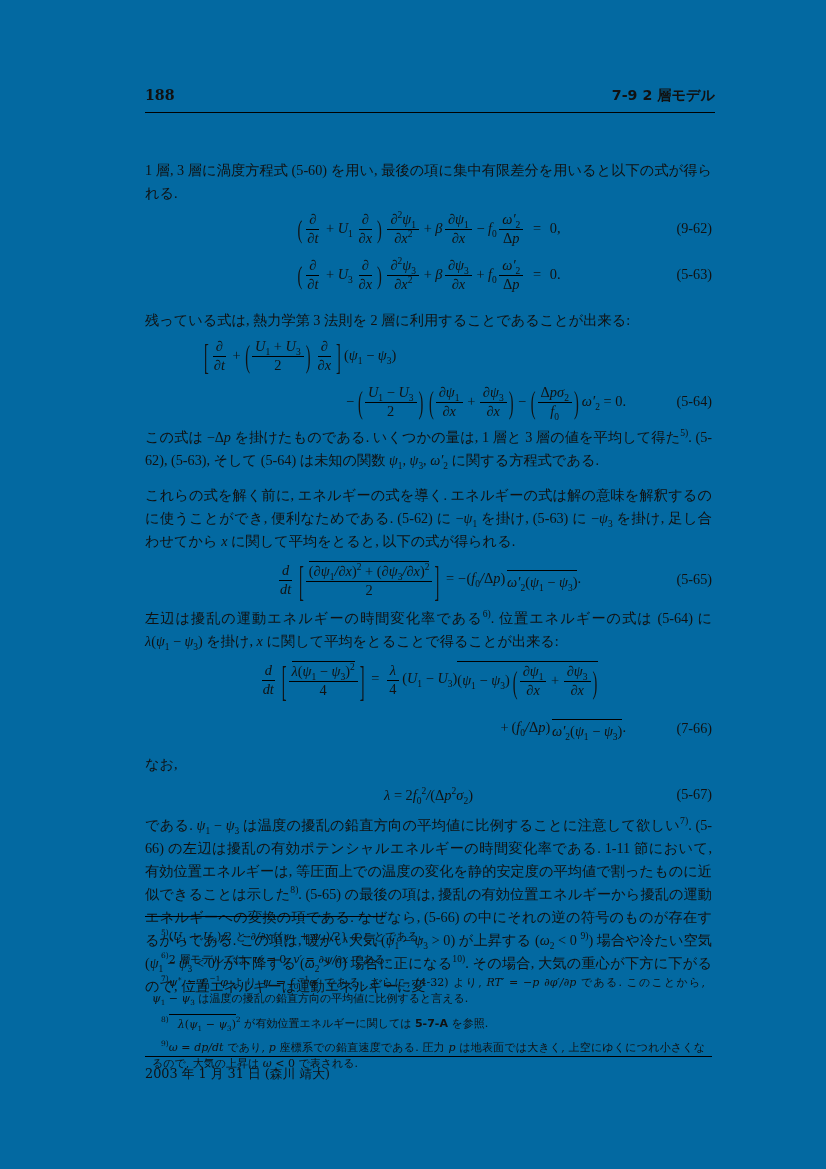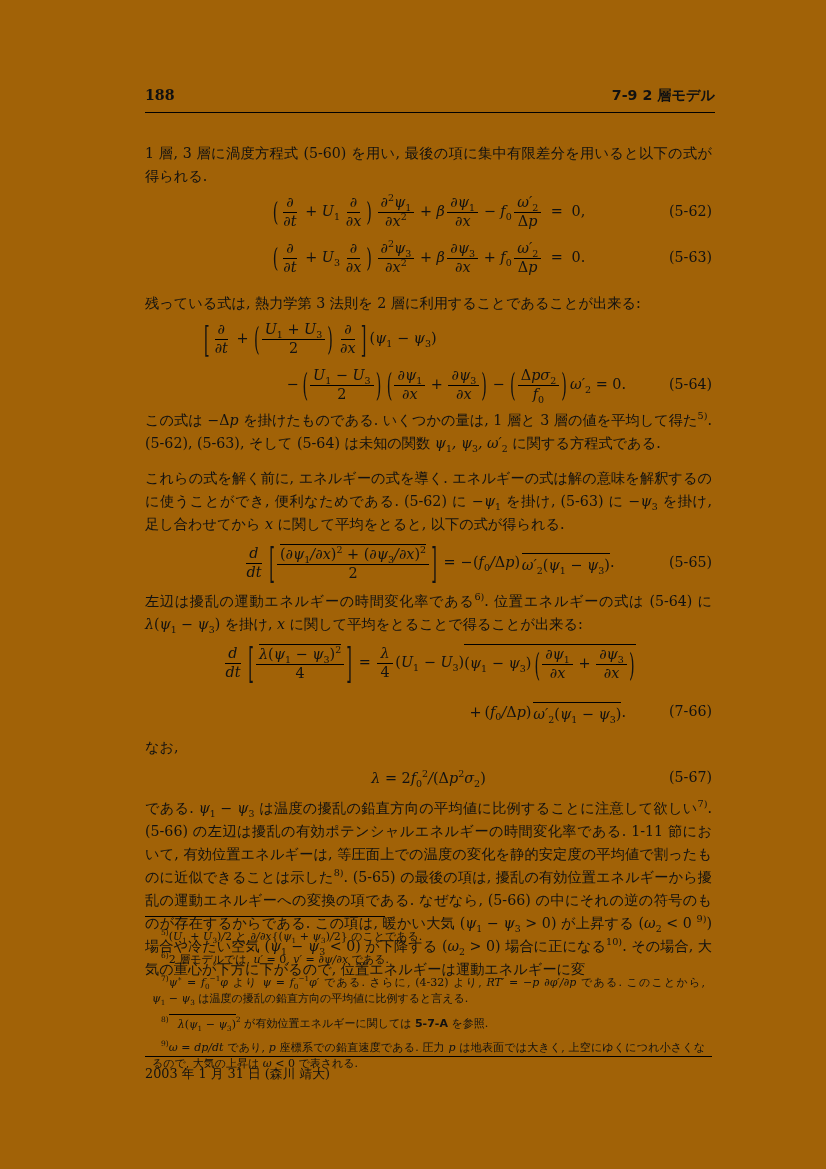"188" .page { background: #a16207 -> #0369a1 }
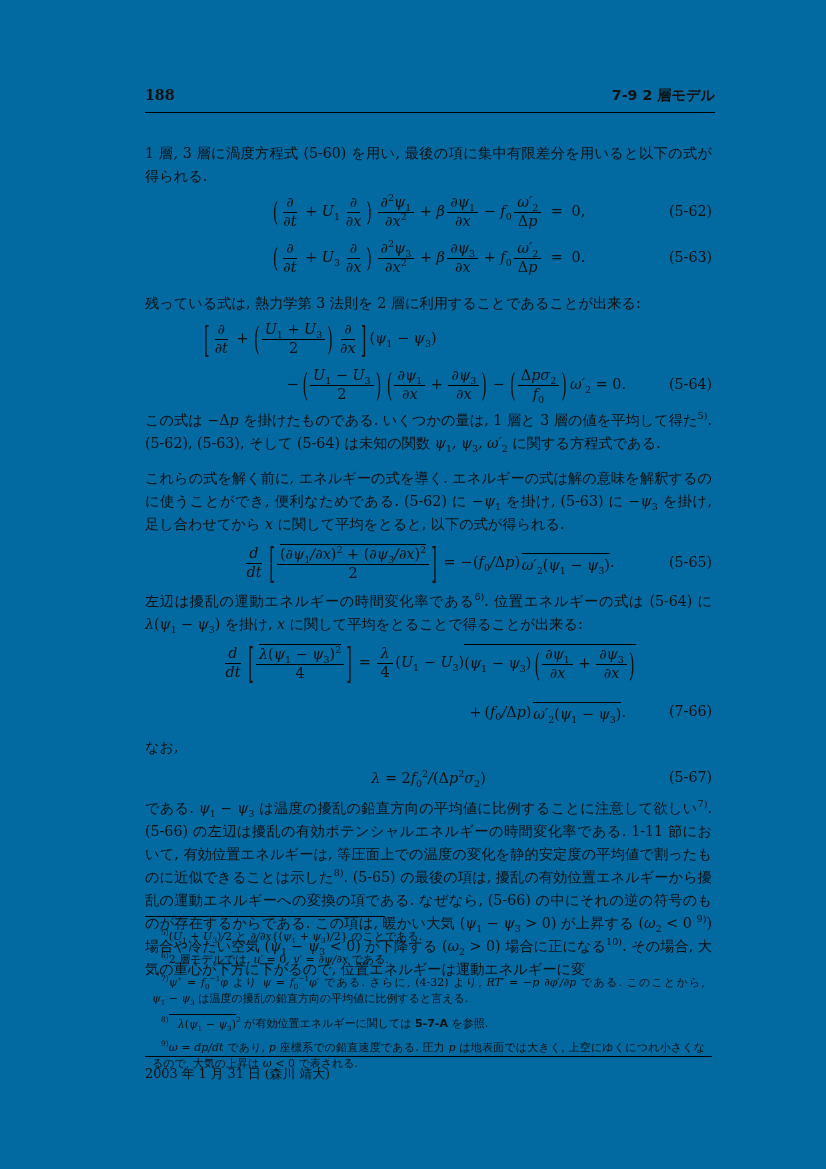"1 層, 3 層に渦度方程式 (5-60)" .content { font-family: none -> Liberation Serif, serif; top: 142px -> 159px }
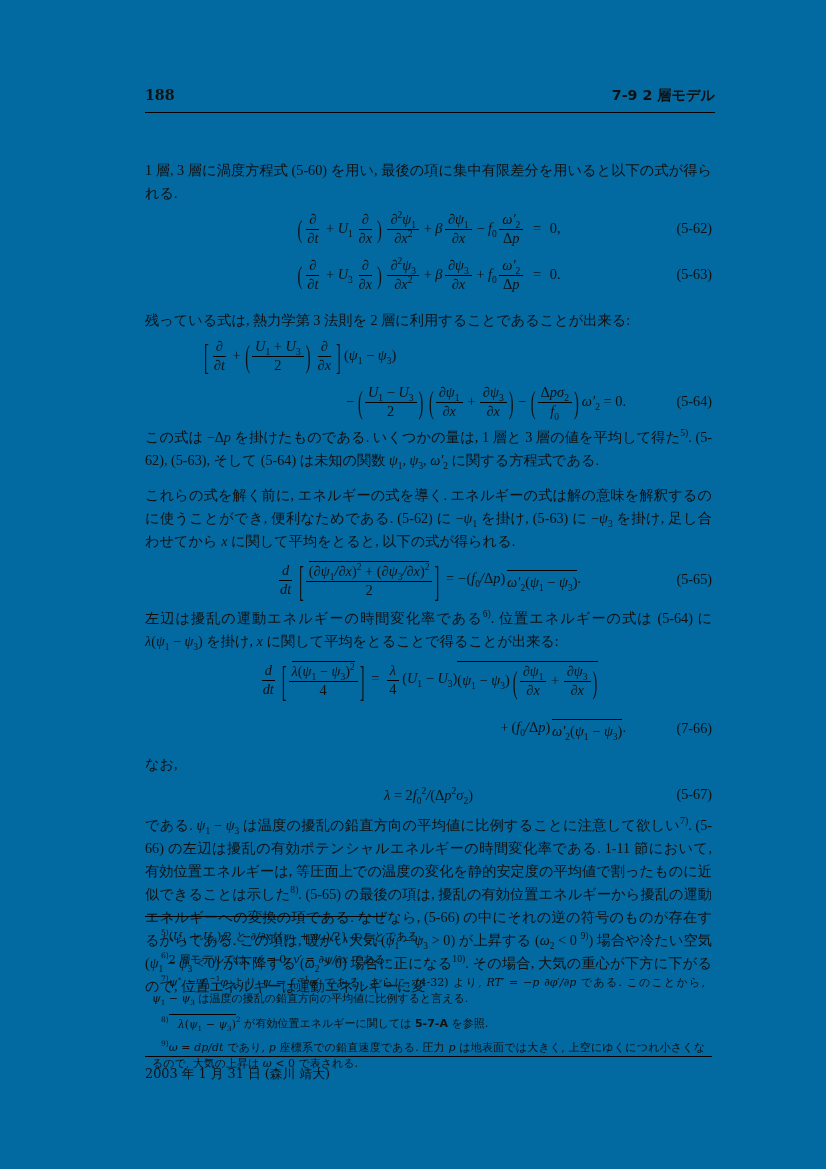"(5-62)" span.eqno { text: 5-62 -> 9-62 }
